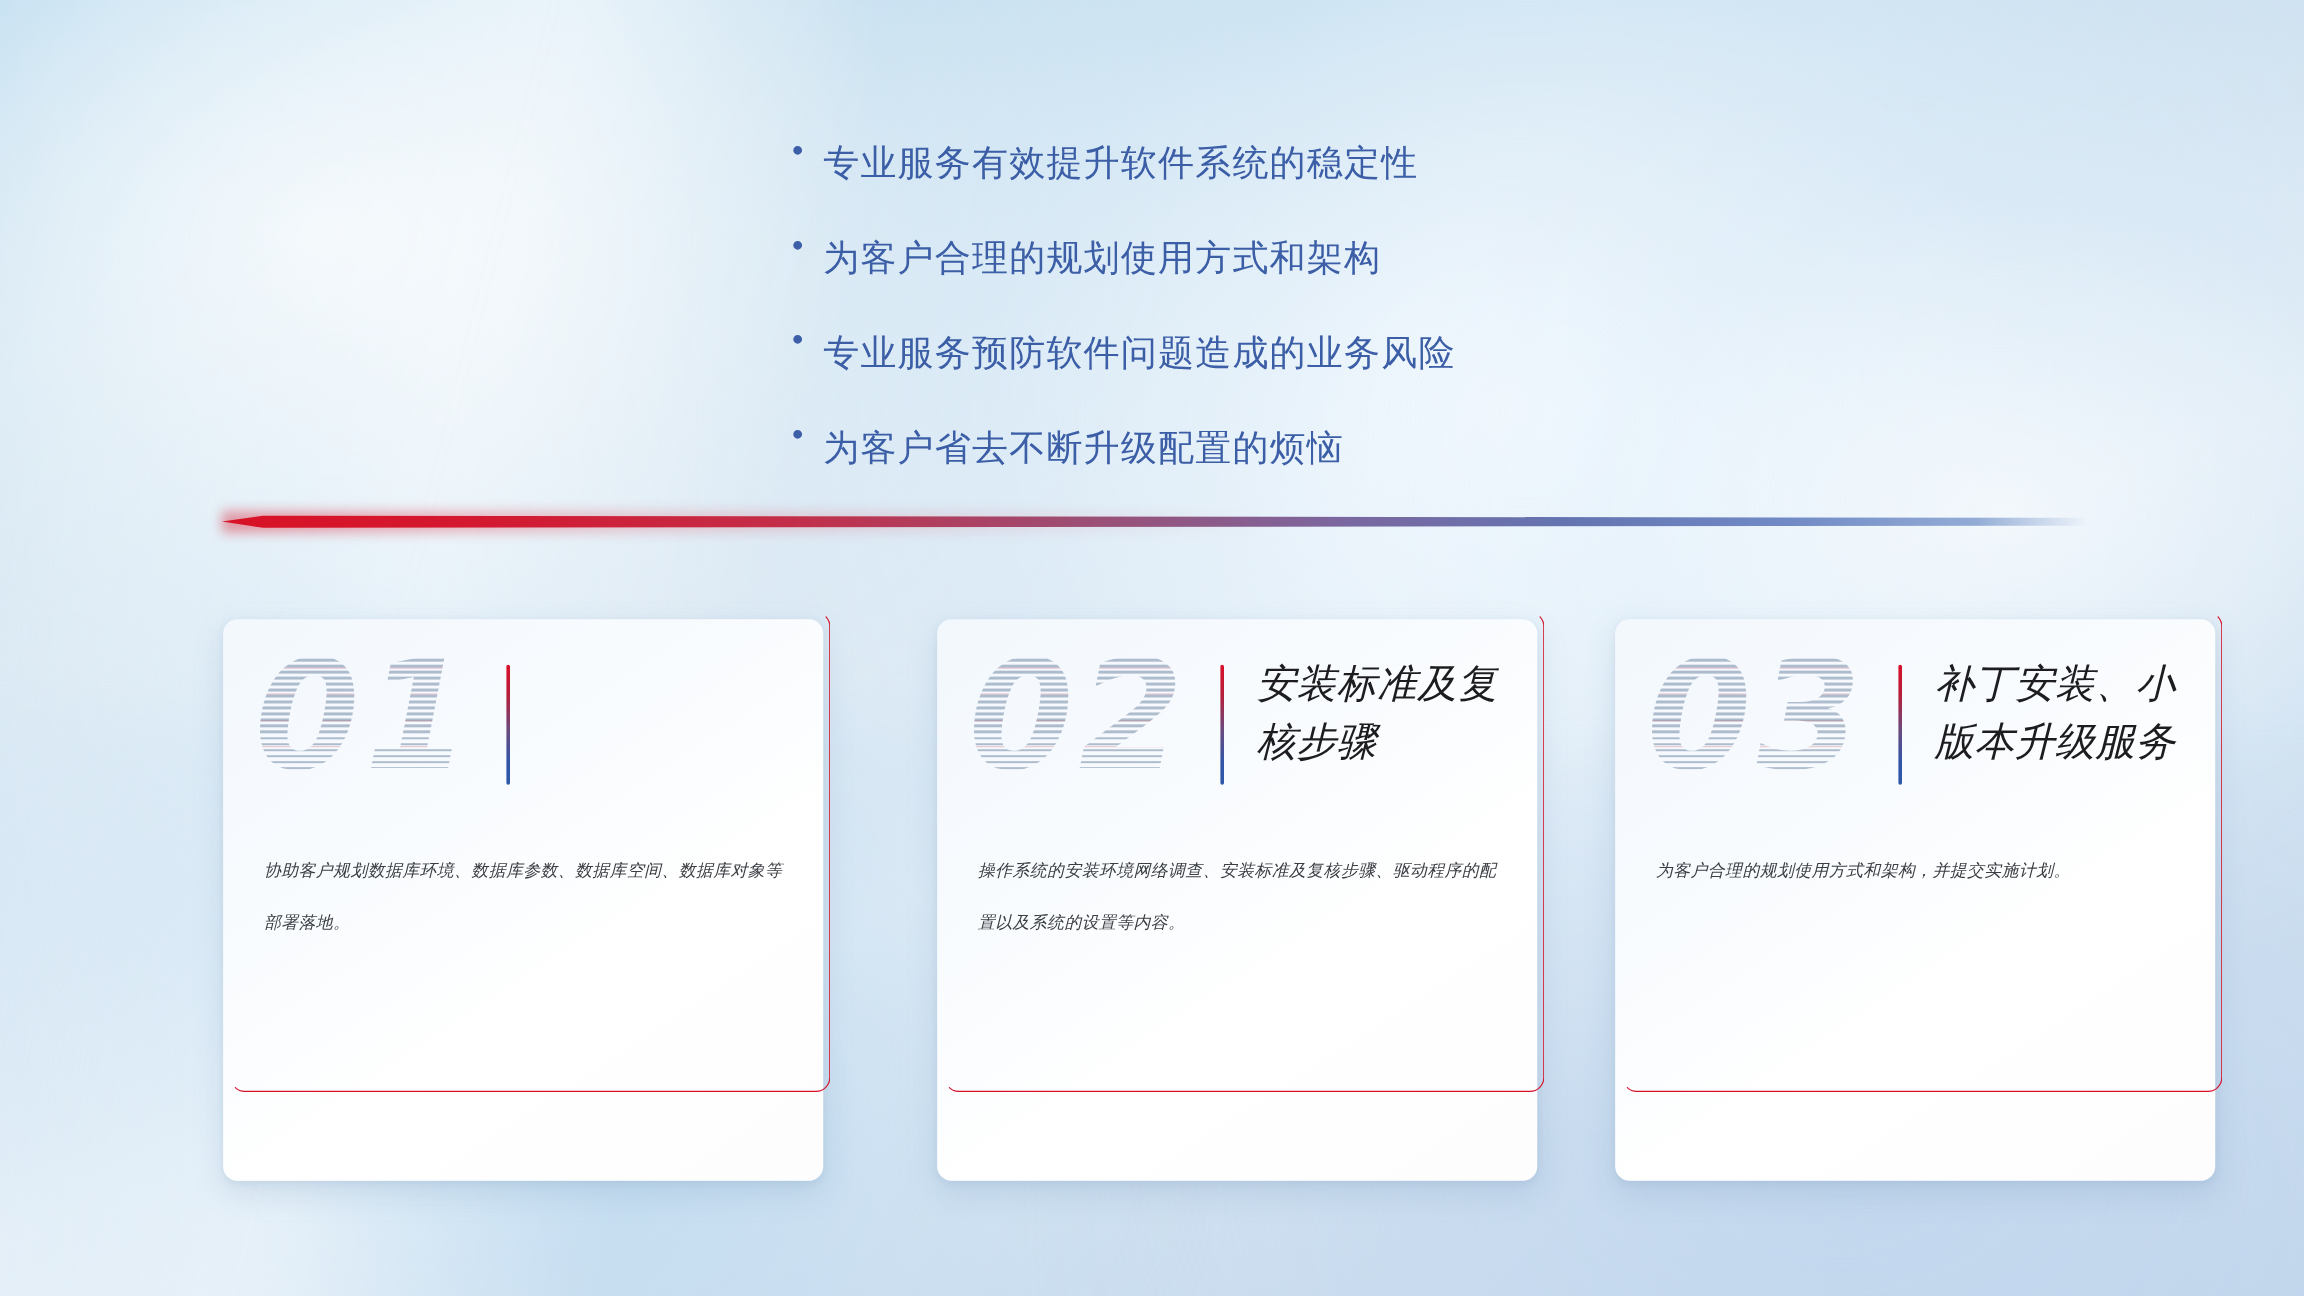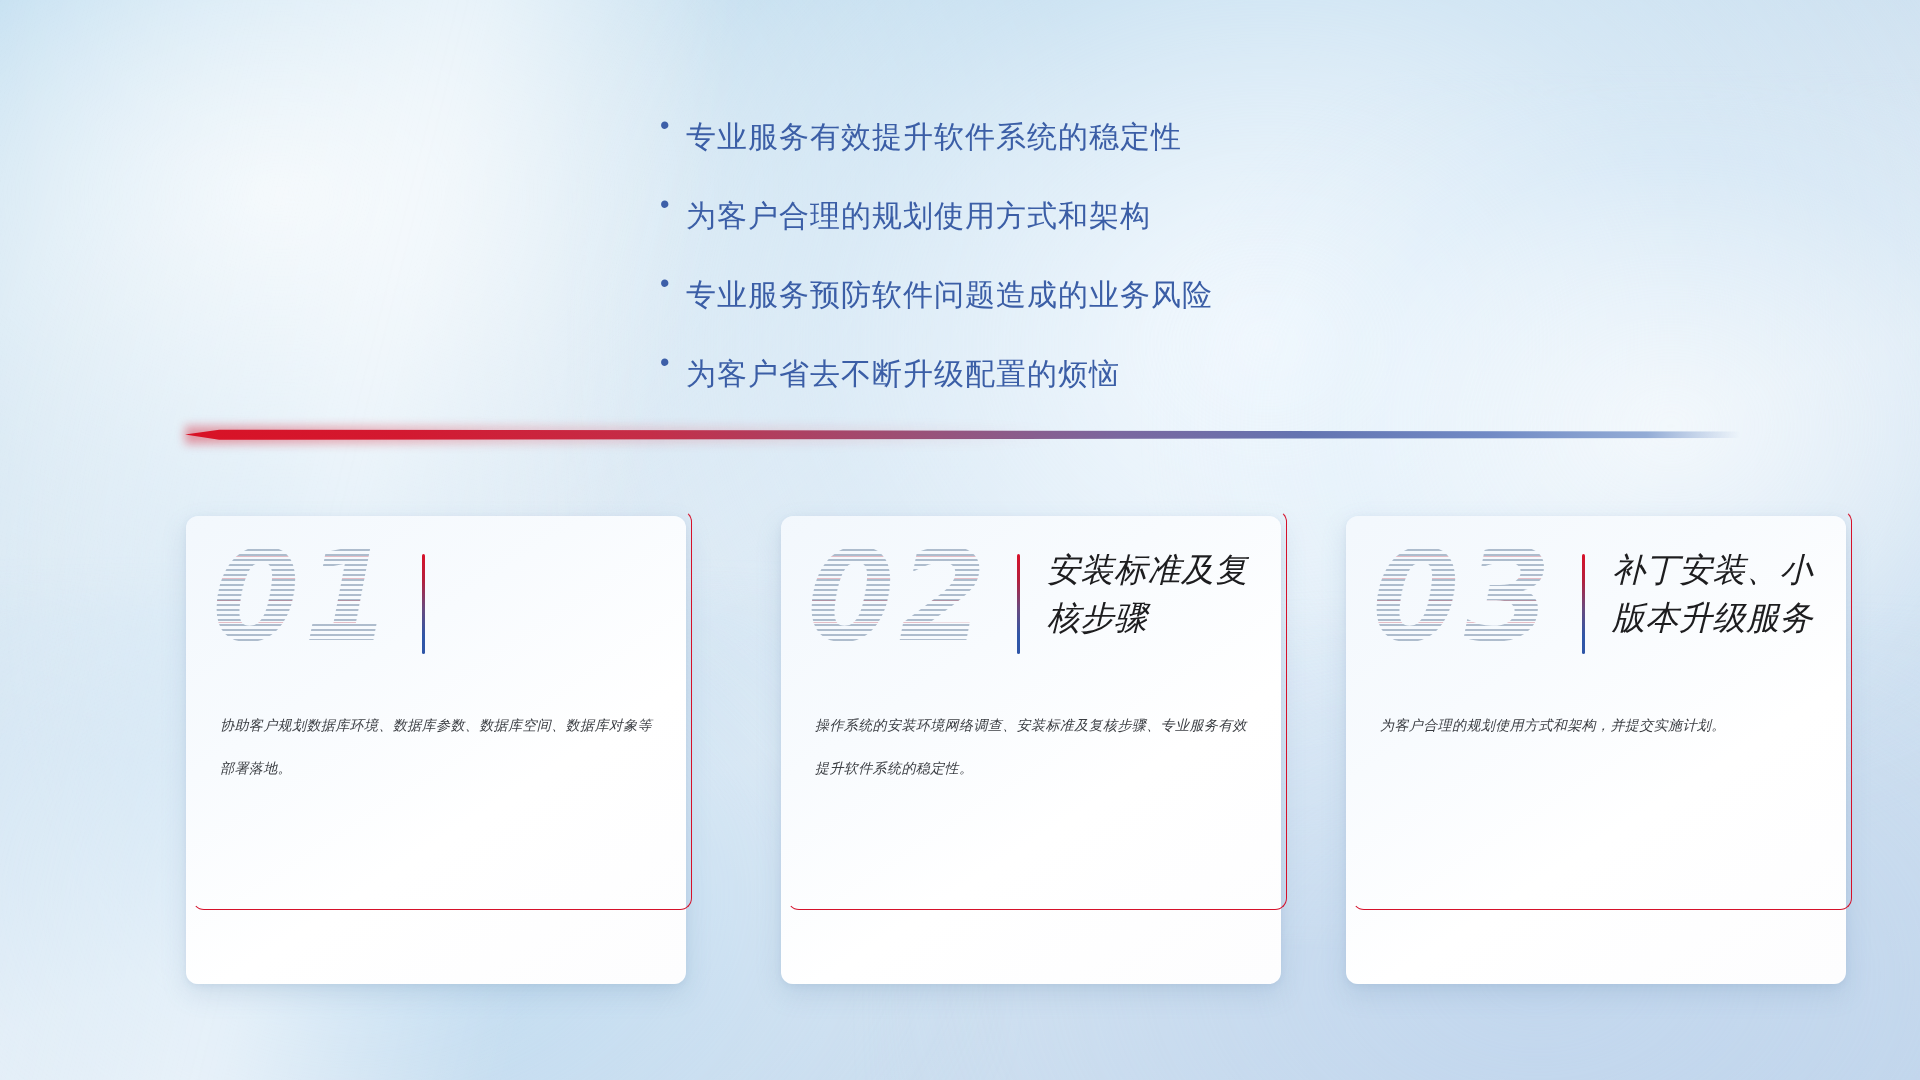"操作系统的安装环境网络调查、安装标准及复核步骤、专业服务有效提升软件系统的稳定性" div.card-body { text: 专业服务有效提升软件系统的稳定性 -> 驱动程序的配置以及系统的设置等内容 }
